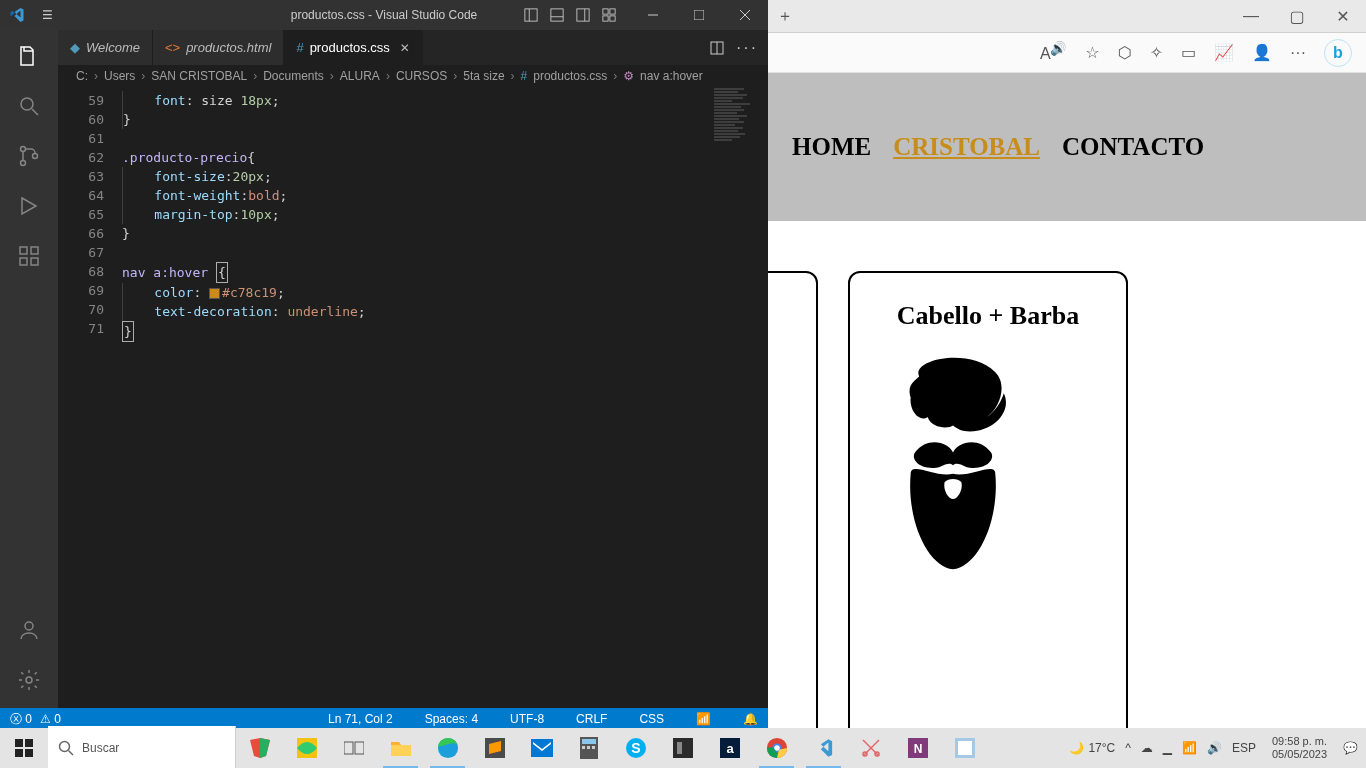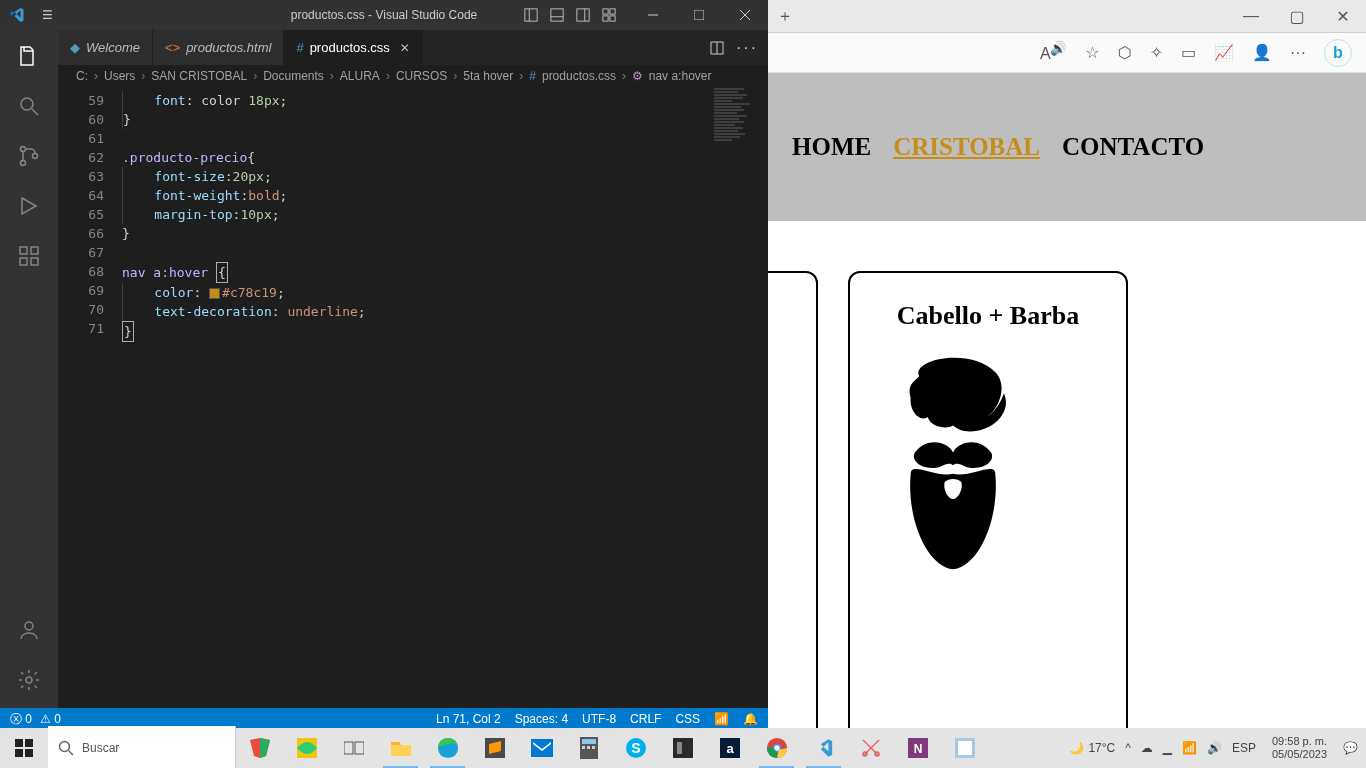"5ta hover" span { text: hover -> size }
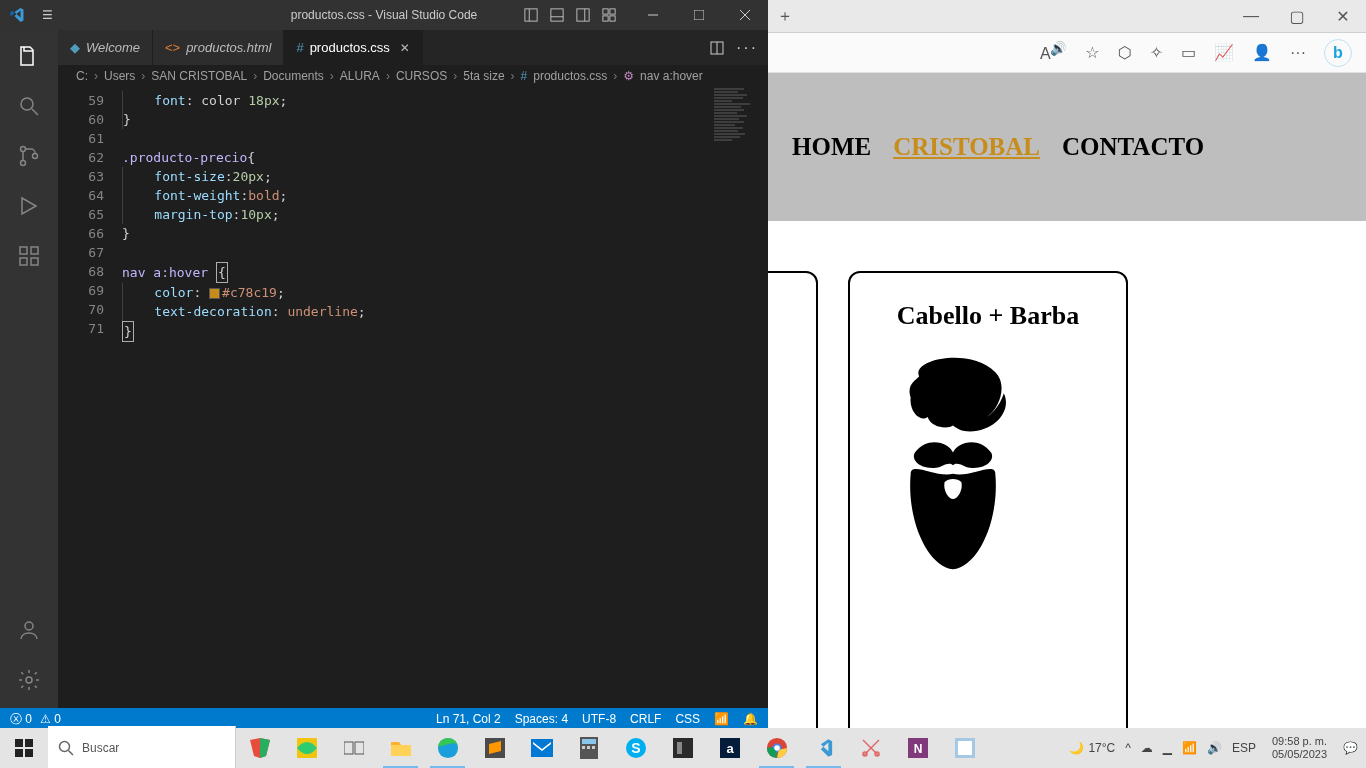": color" span.tok-pun { text: color -> size }
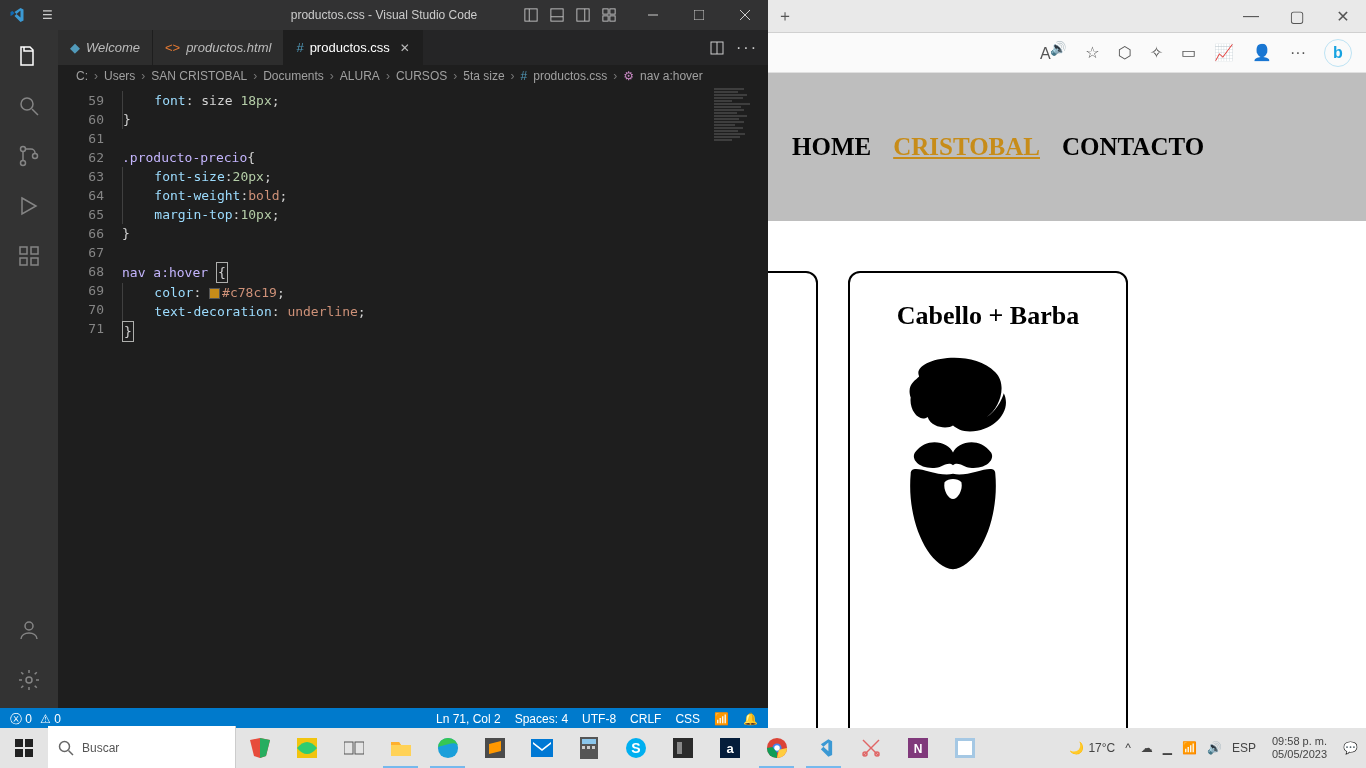"Ln 71, Col 2" .statusbar .sb-right { gap: 14px -> 32px }
